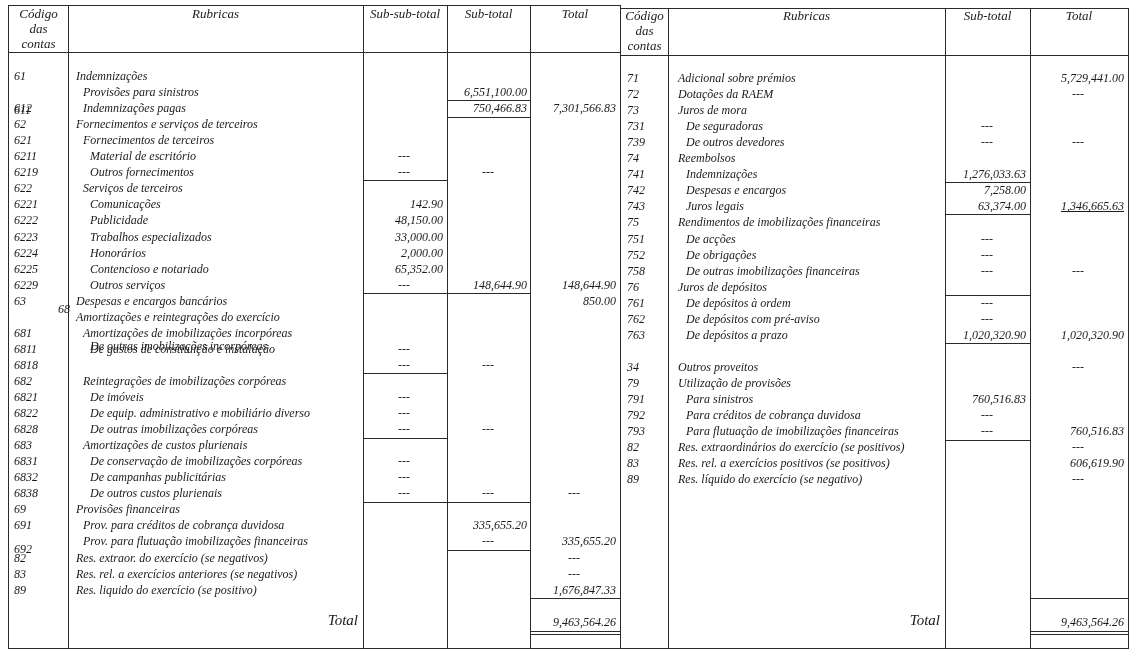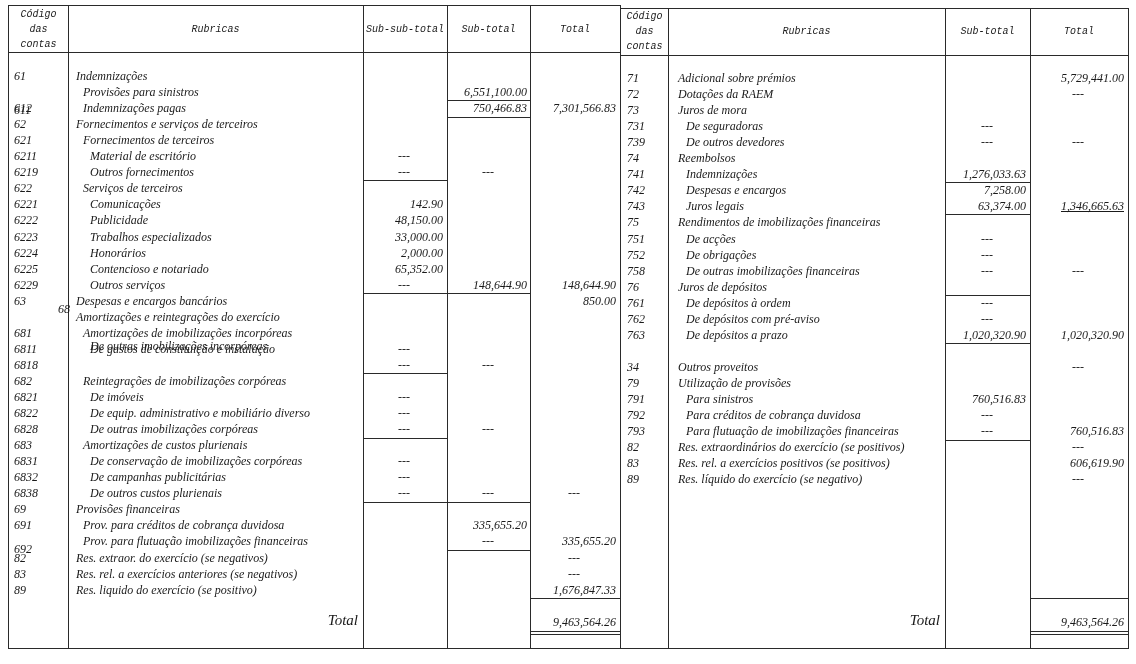"Código" .hdr { align-items: center -> flex-start; font-family: Liberation Mono, monospace -> none; font-size: 10px -> 13px }
